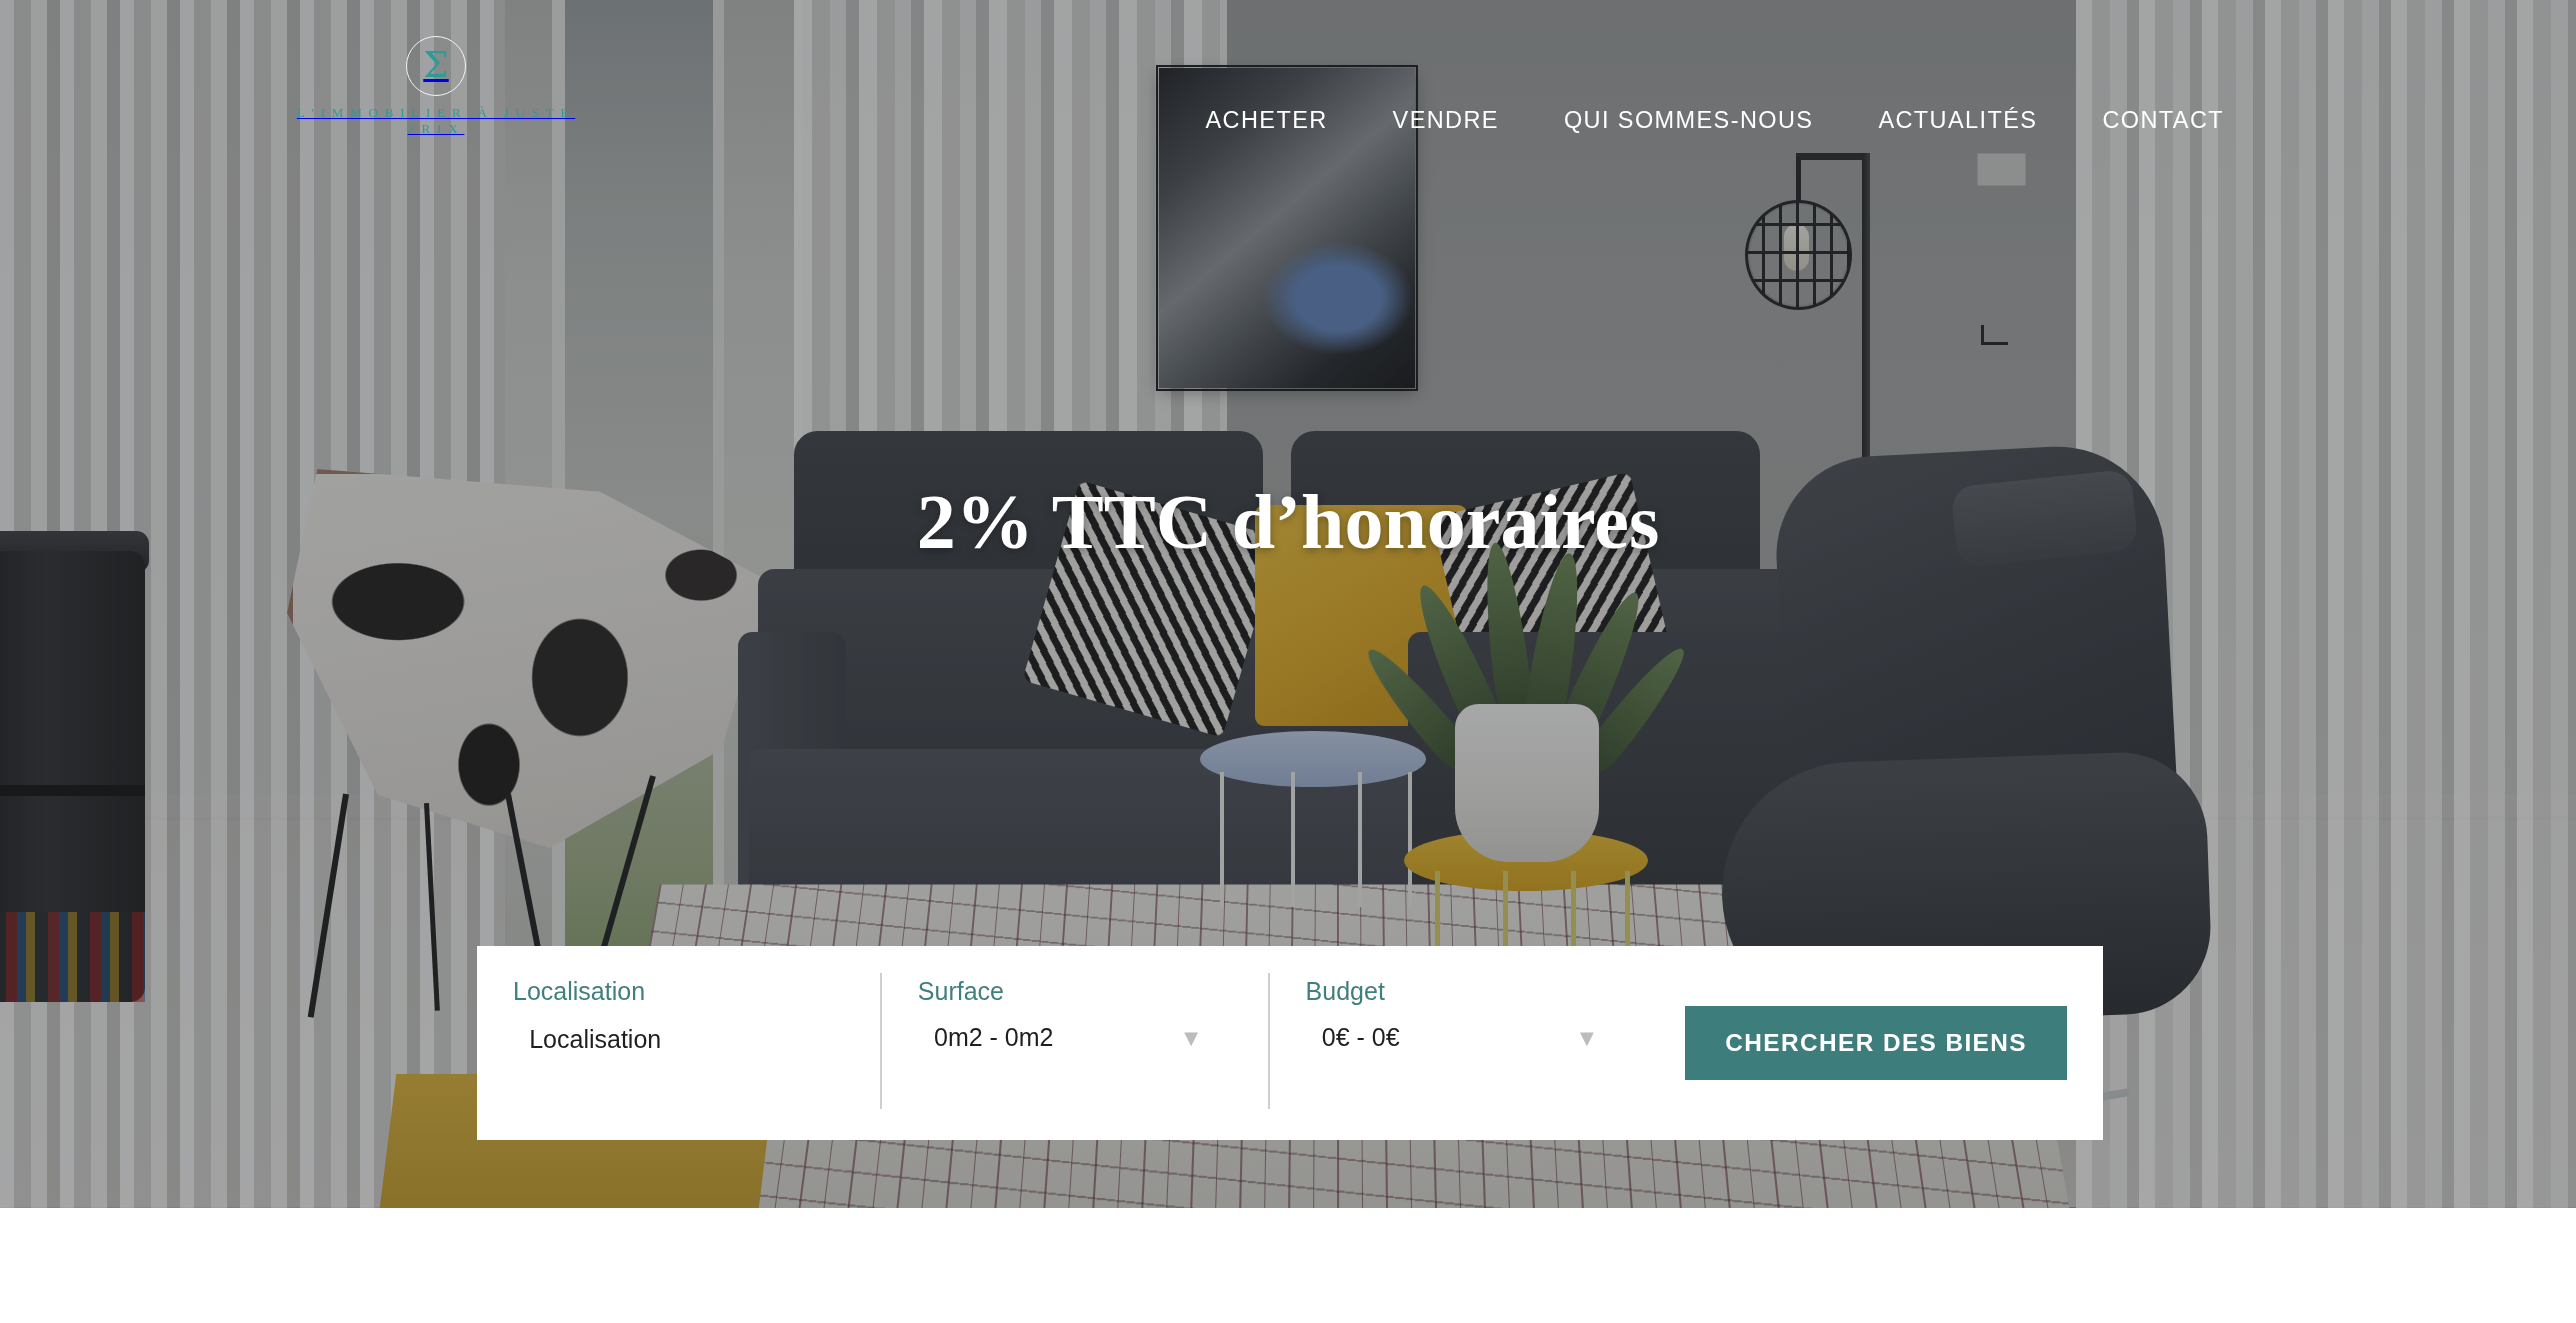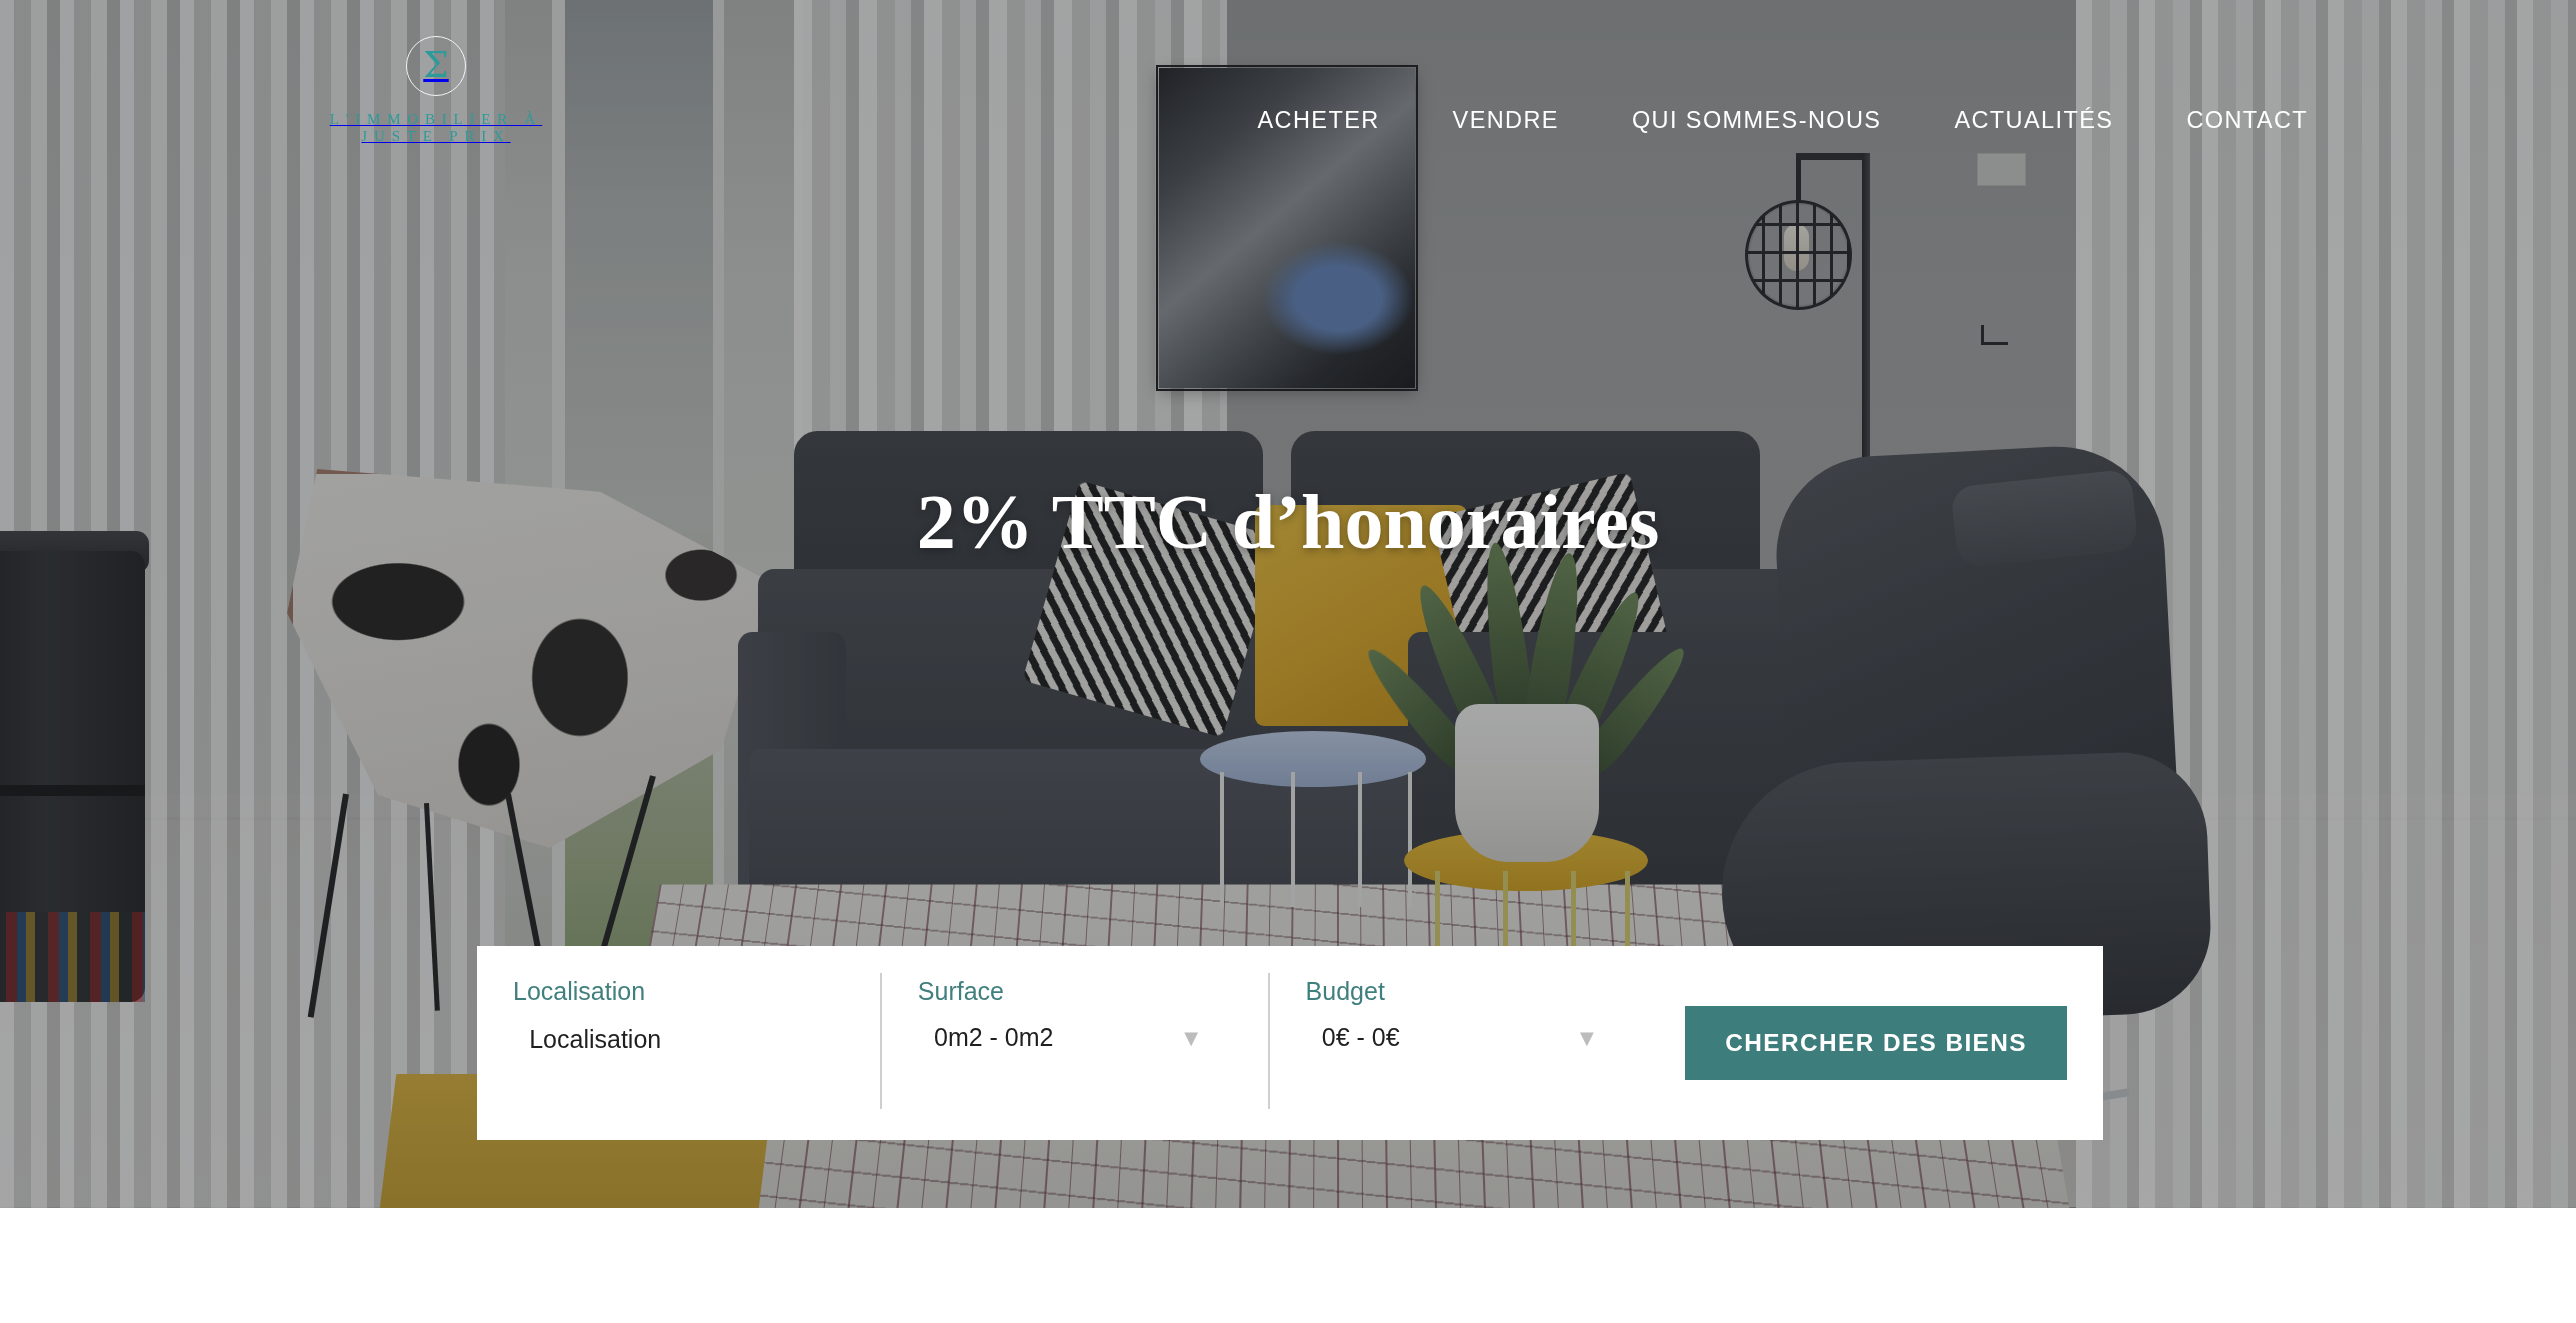"L'IMMOBILIER À JUSTE PRIX" .logo .tag { font-size: 15px -> 13px; margin-top: 15px -> 9px }
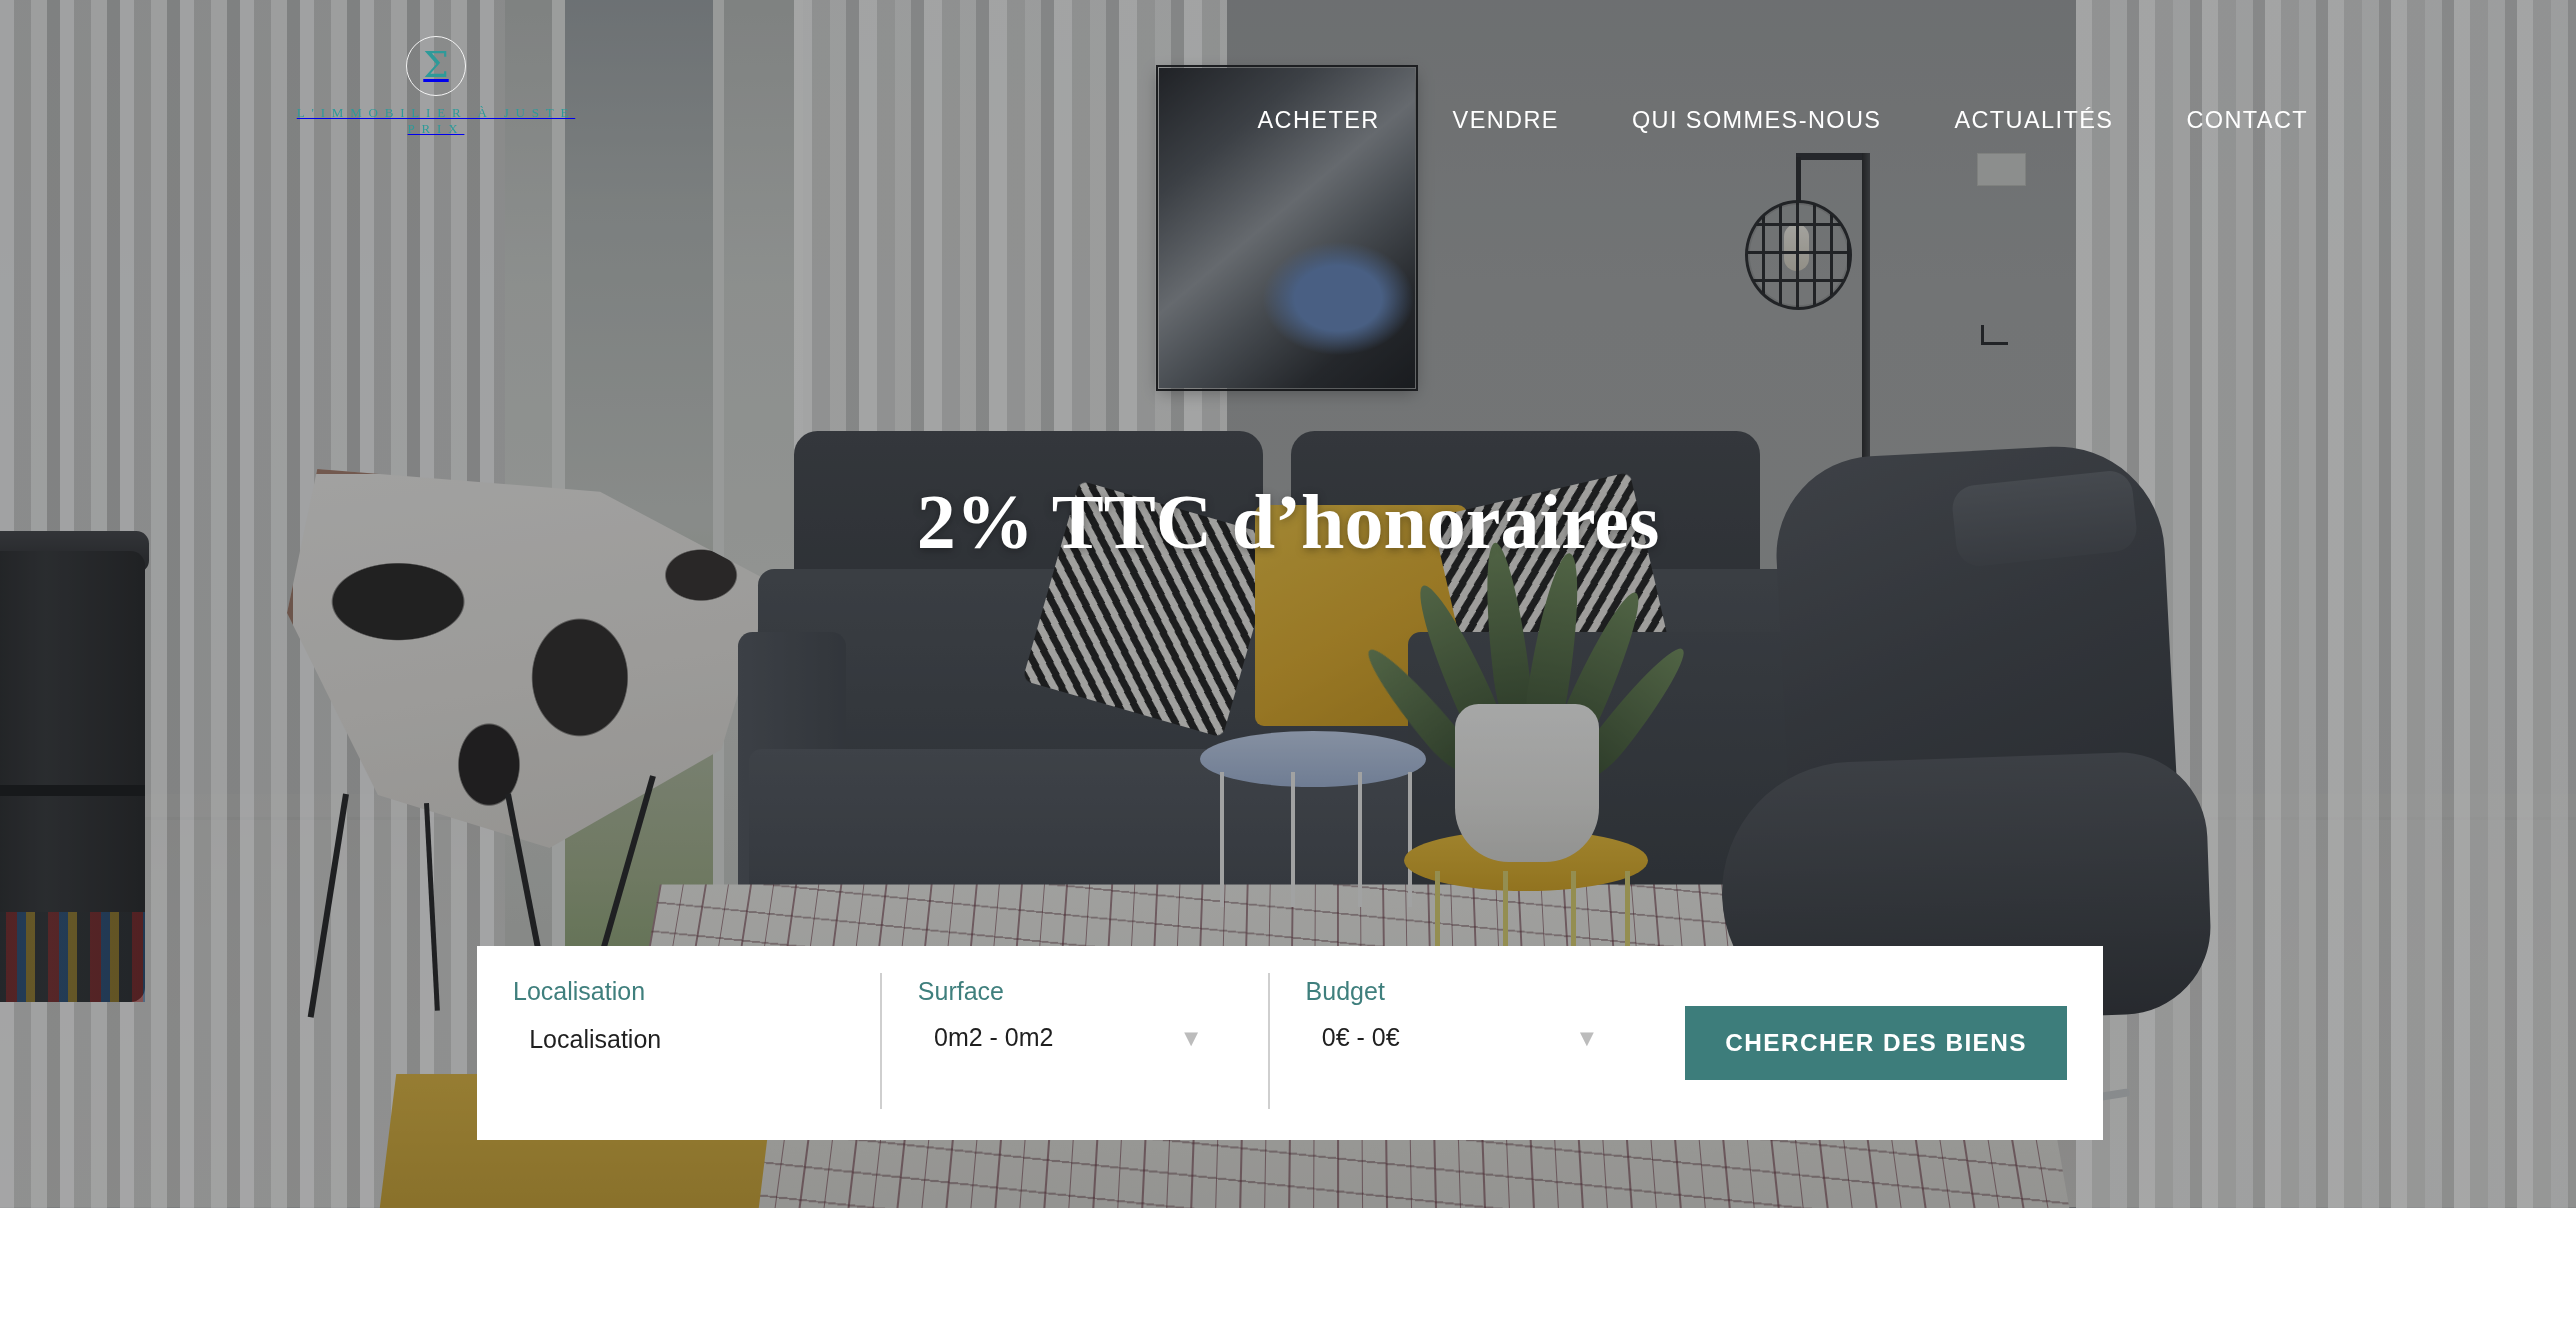"ACHETER" .nav { gap: 8px -> 0; left: 1225px -> 1173px }
